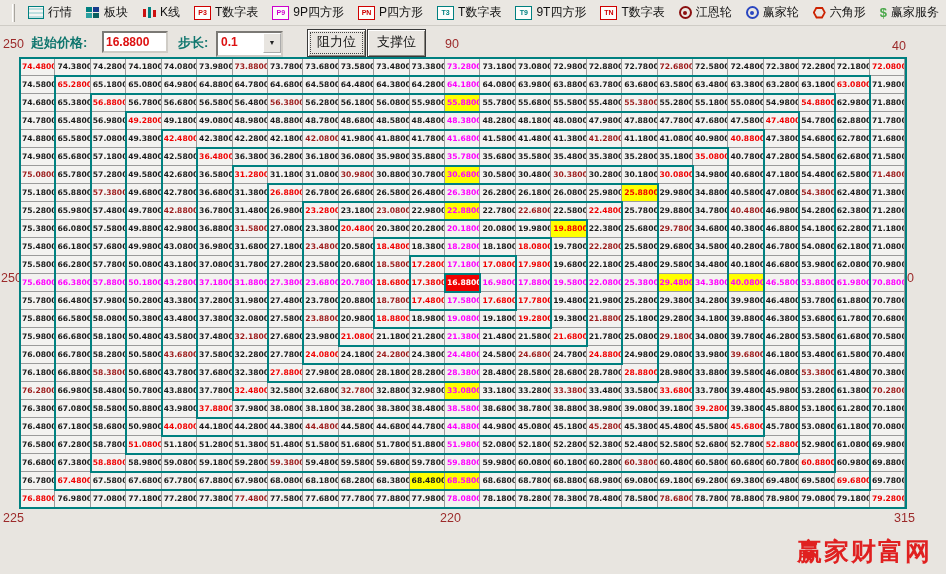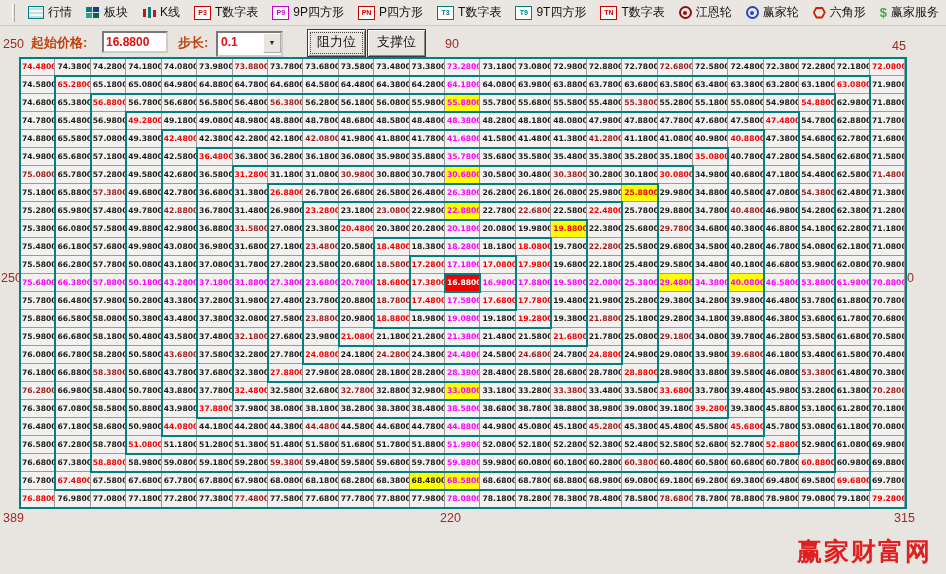"起始价格:" #controls .blue-lbl { color: #c2410c -> #0f766e }
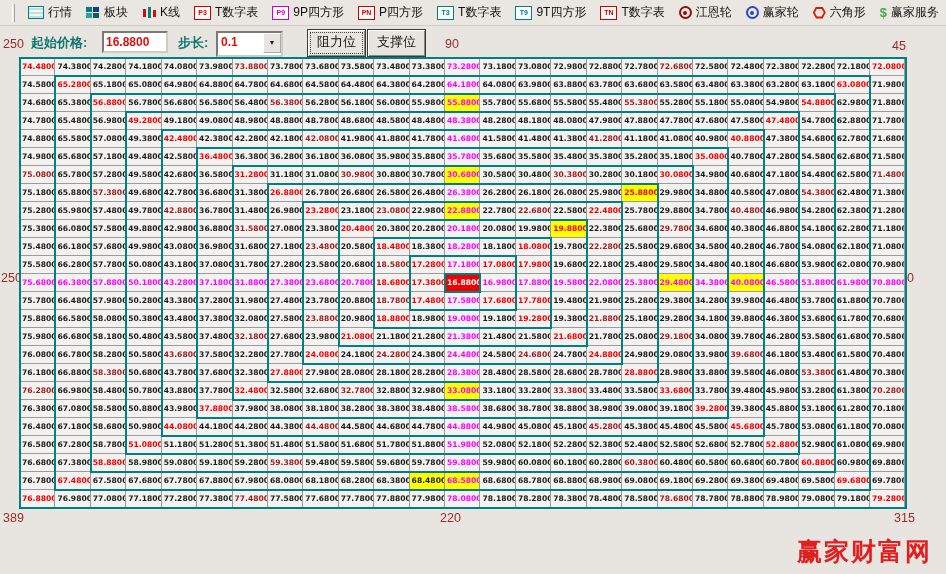"45" span.angle { text: 45 -> 40 }
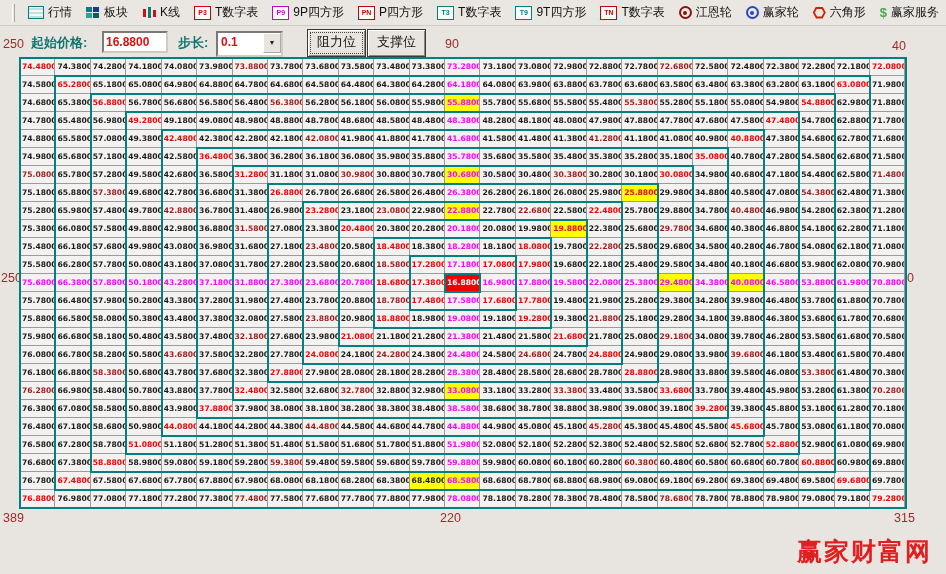"389" span.angle { text: 389 -> 225 }
